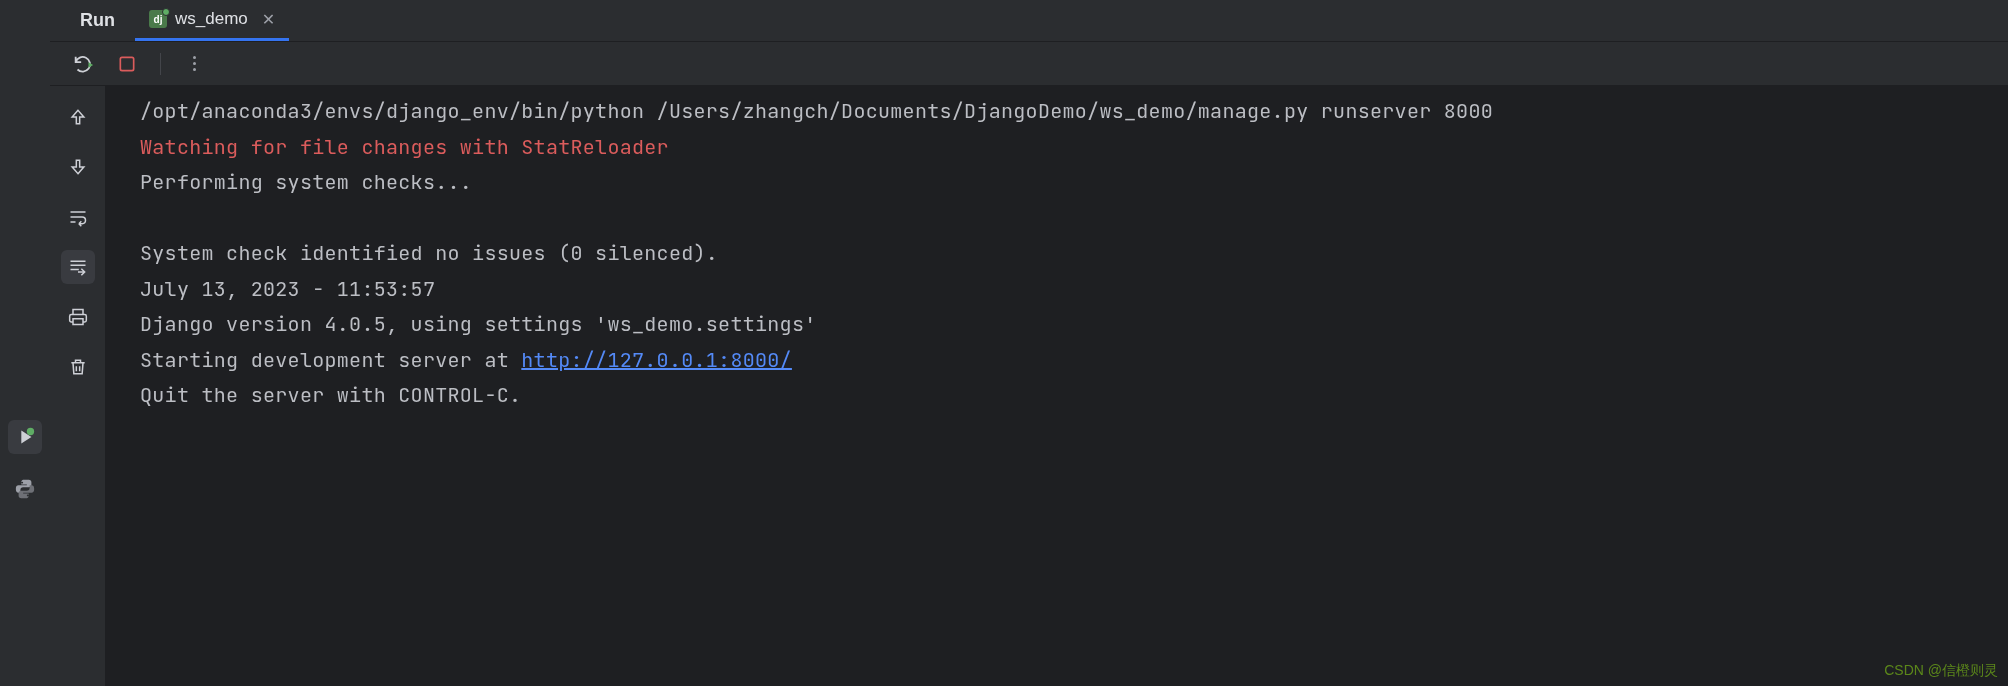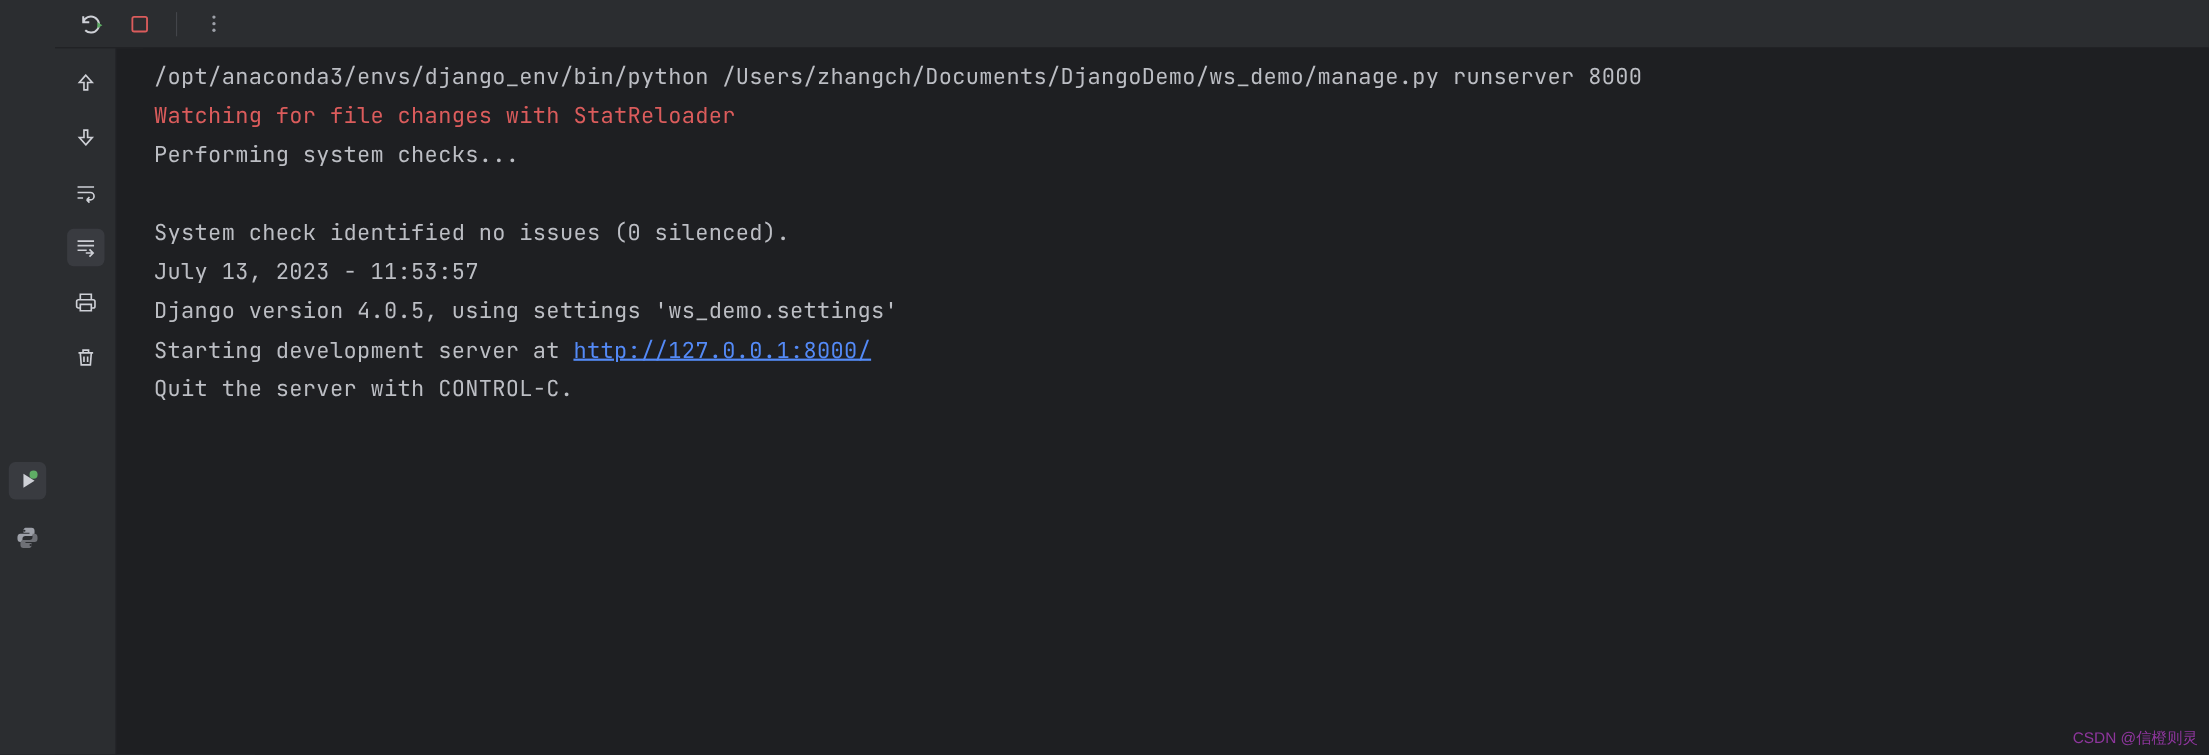"Run" div.tabs { html: none -> <div> <div>Run</div> <div> <span> <span>dj</span> <span></span> </span> <span>ws_demo</span> <span>✕</span> </div> </div> }
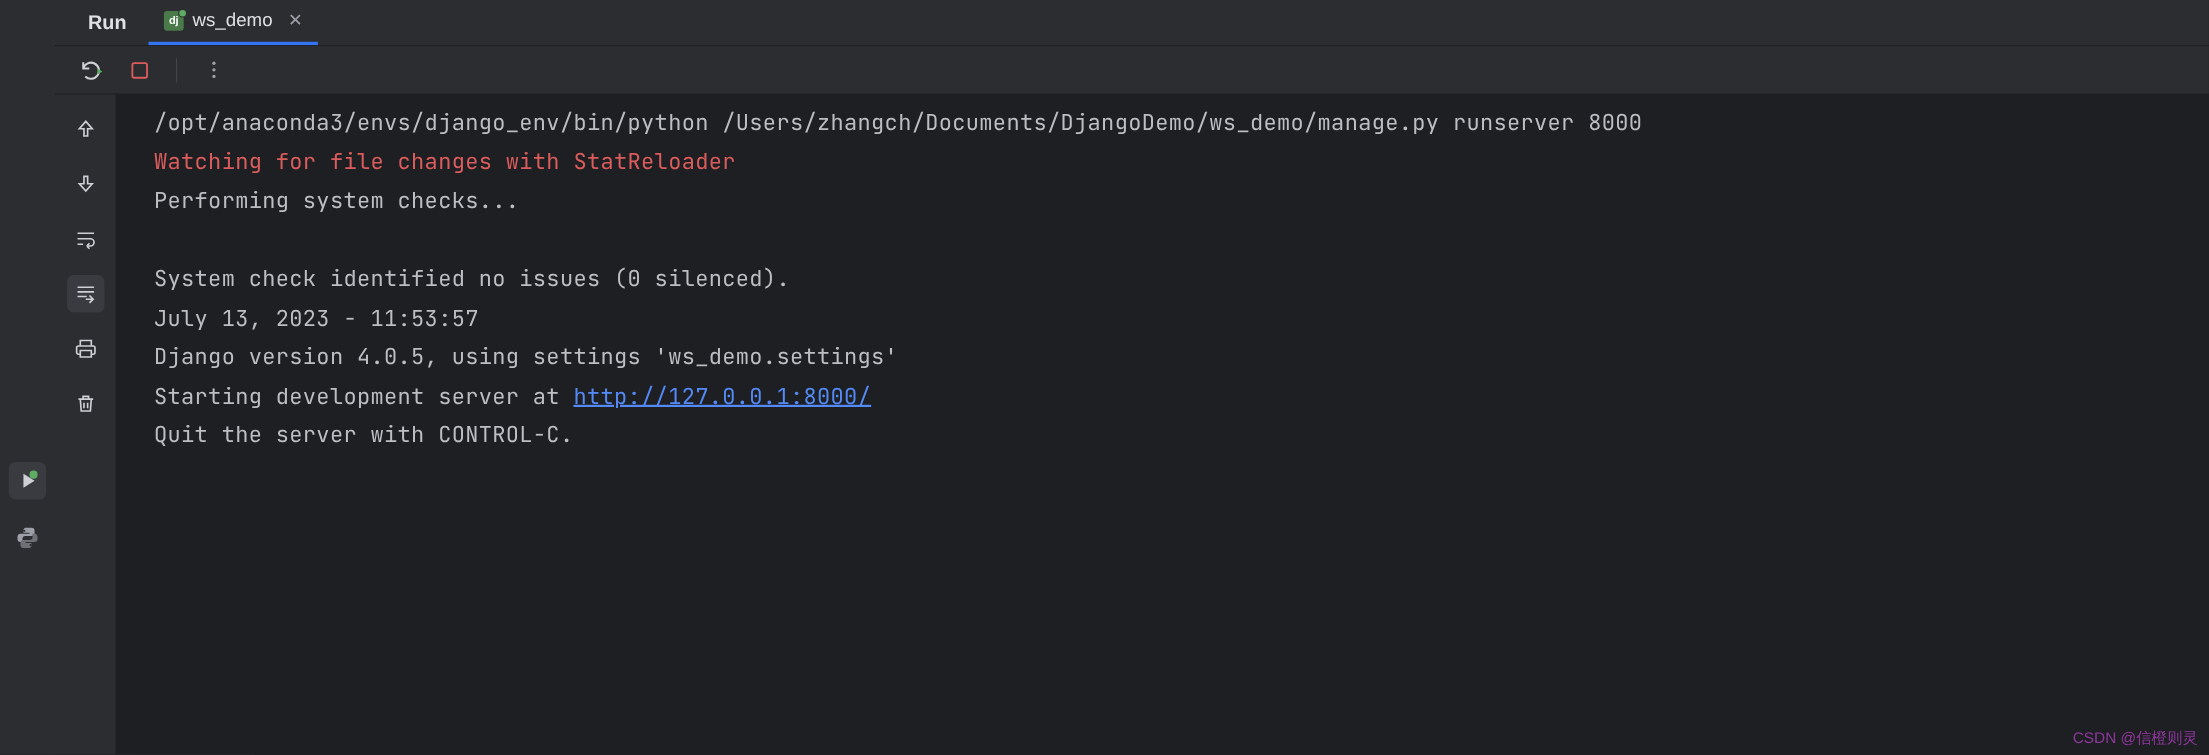"CSDN @信橙则灵" .watermark { color: #d946ef -> #84cc16 }
